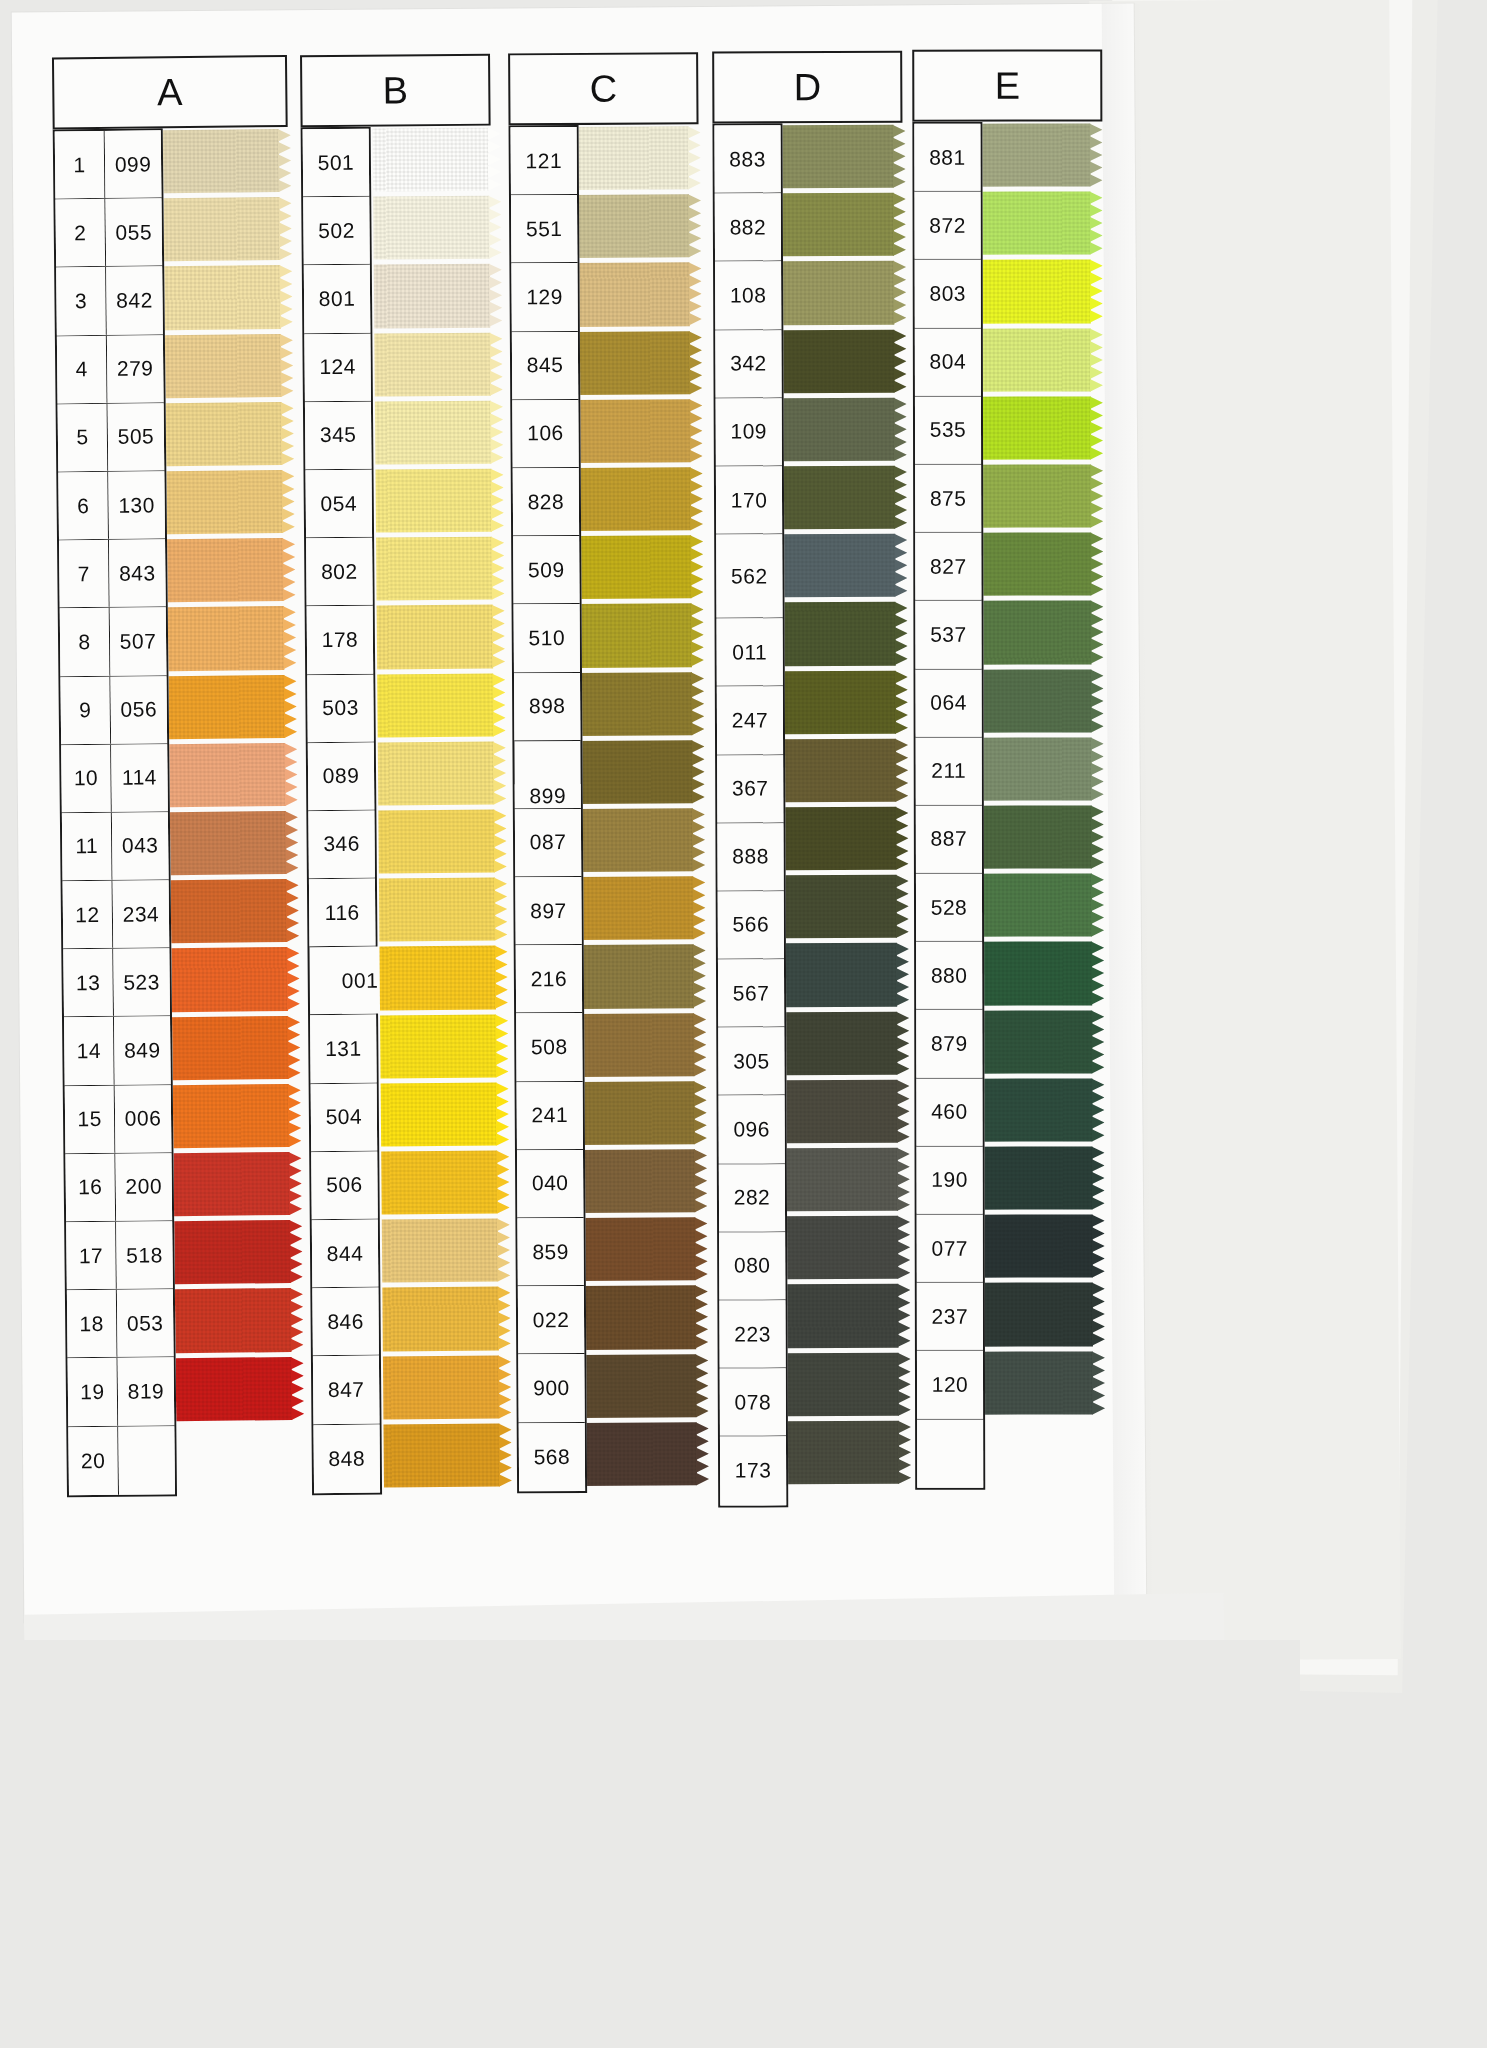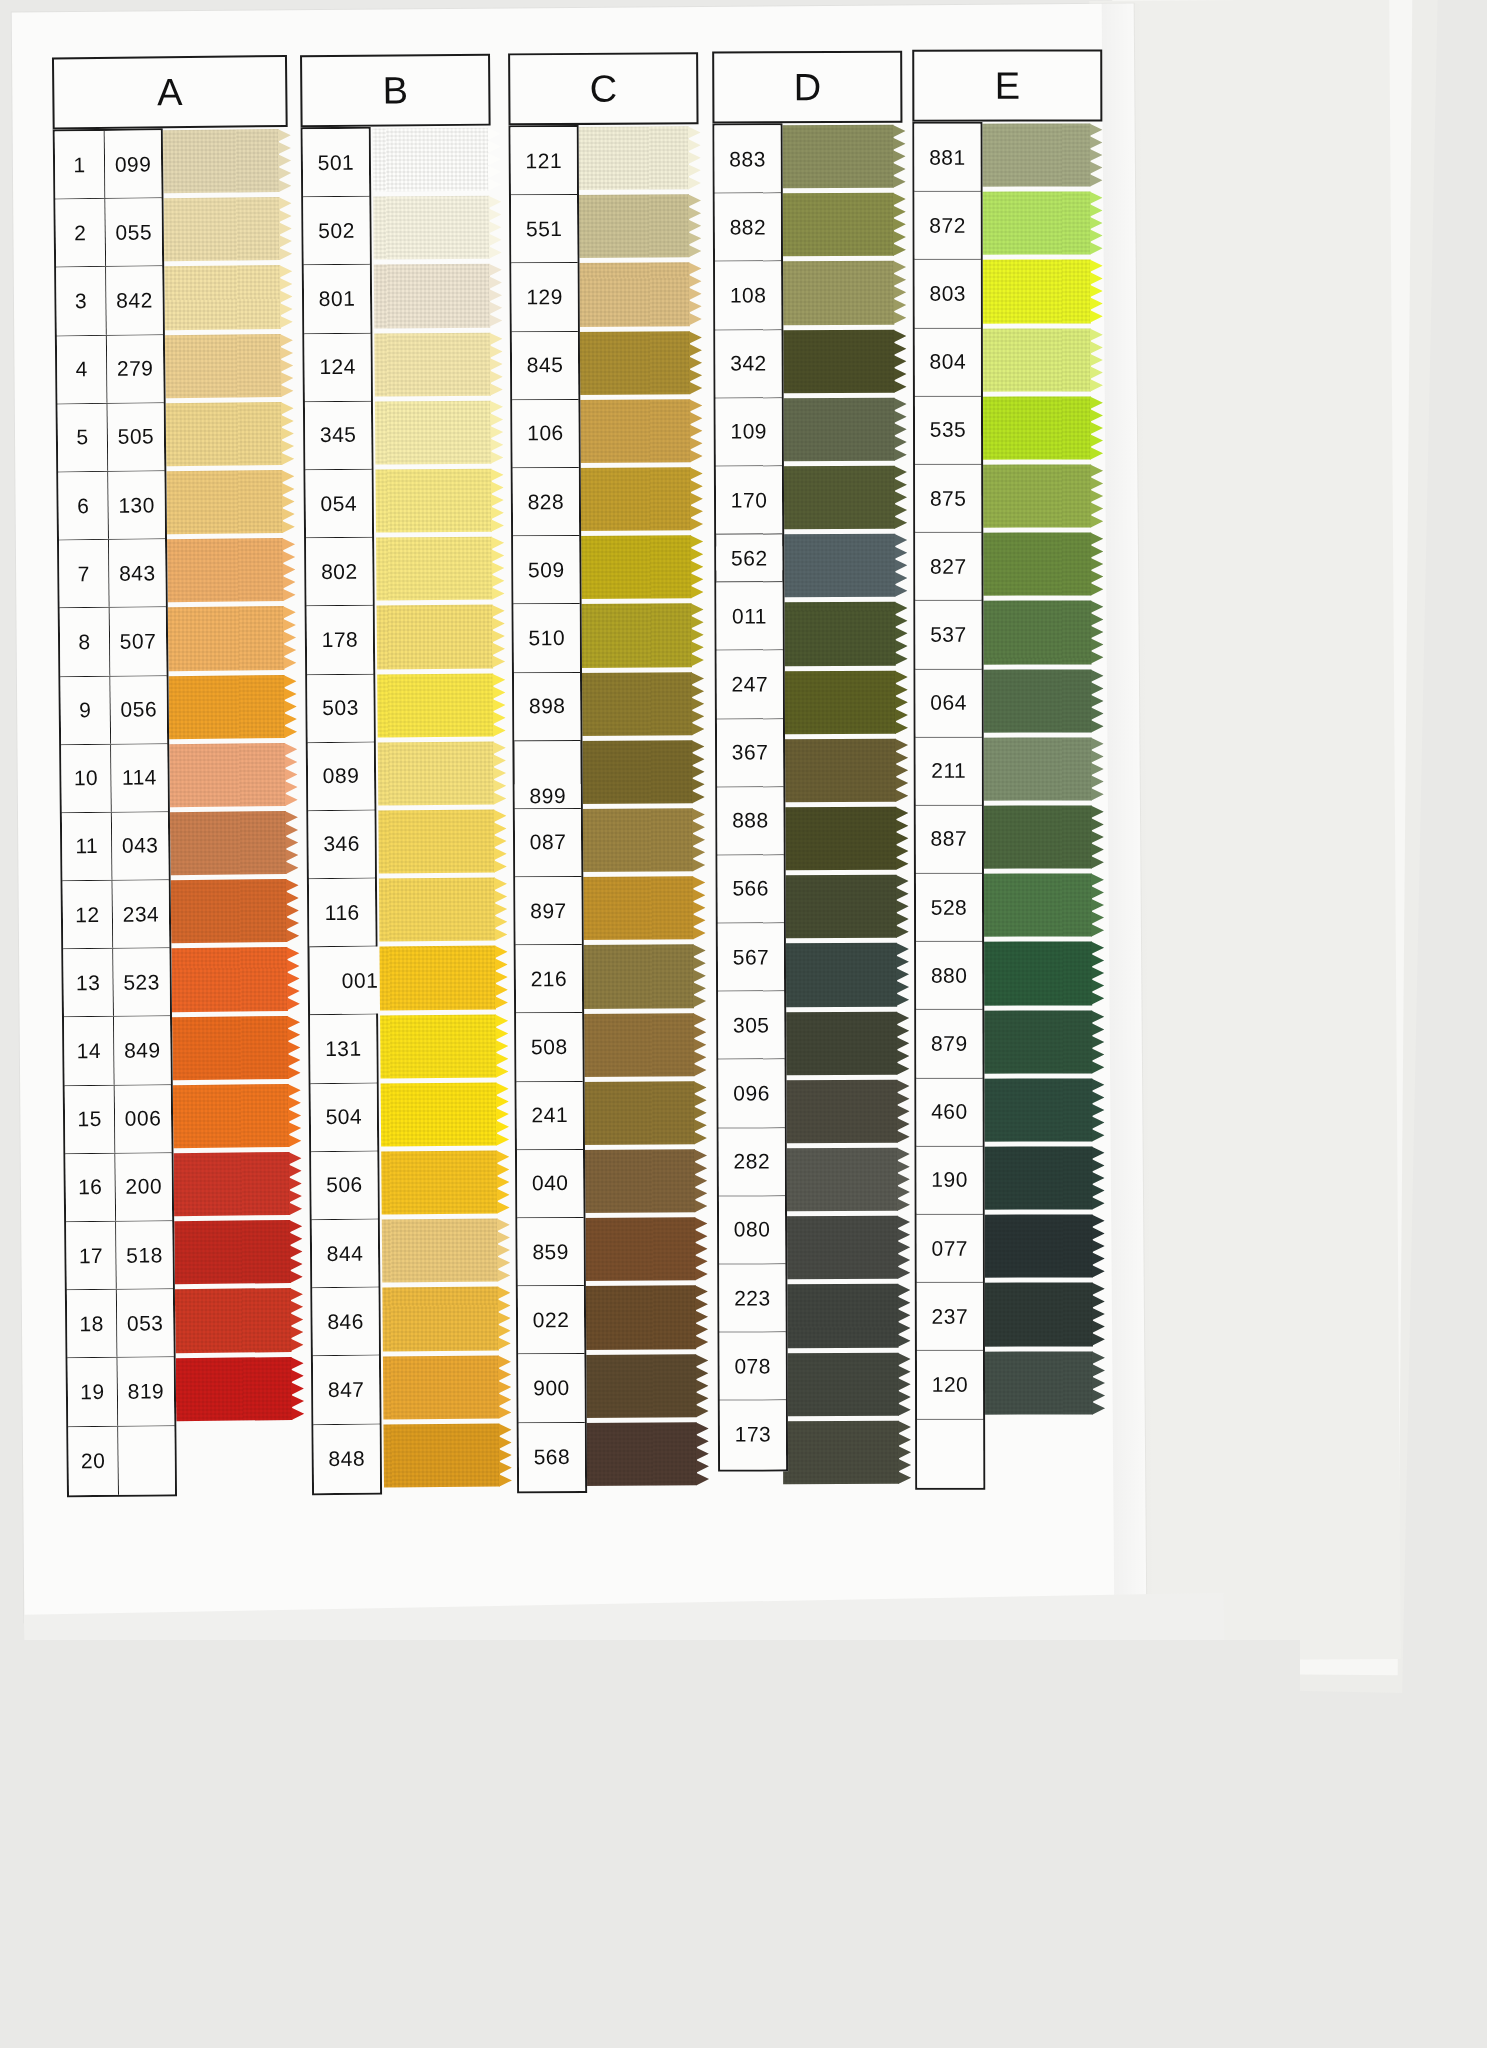"562" div.row { align-items: center -> none; height: 48px -> 84px }
